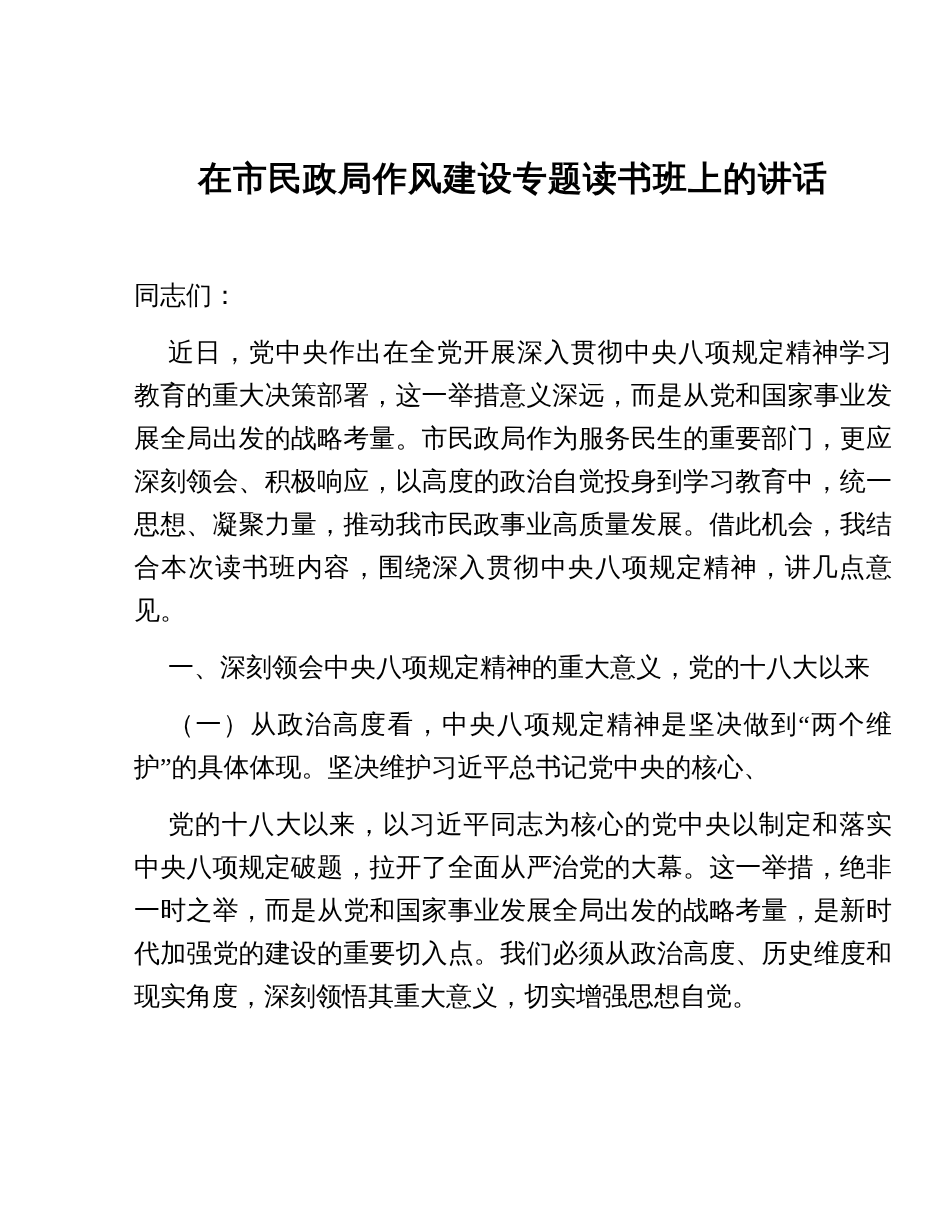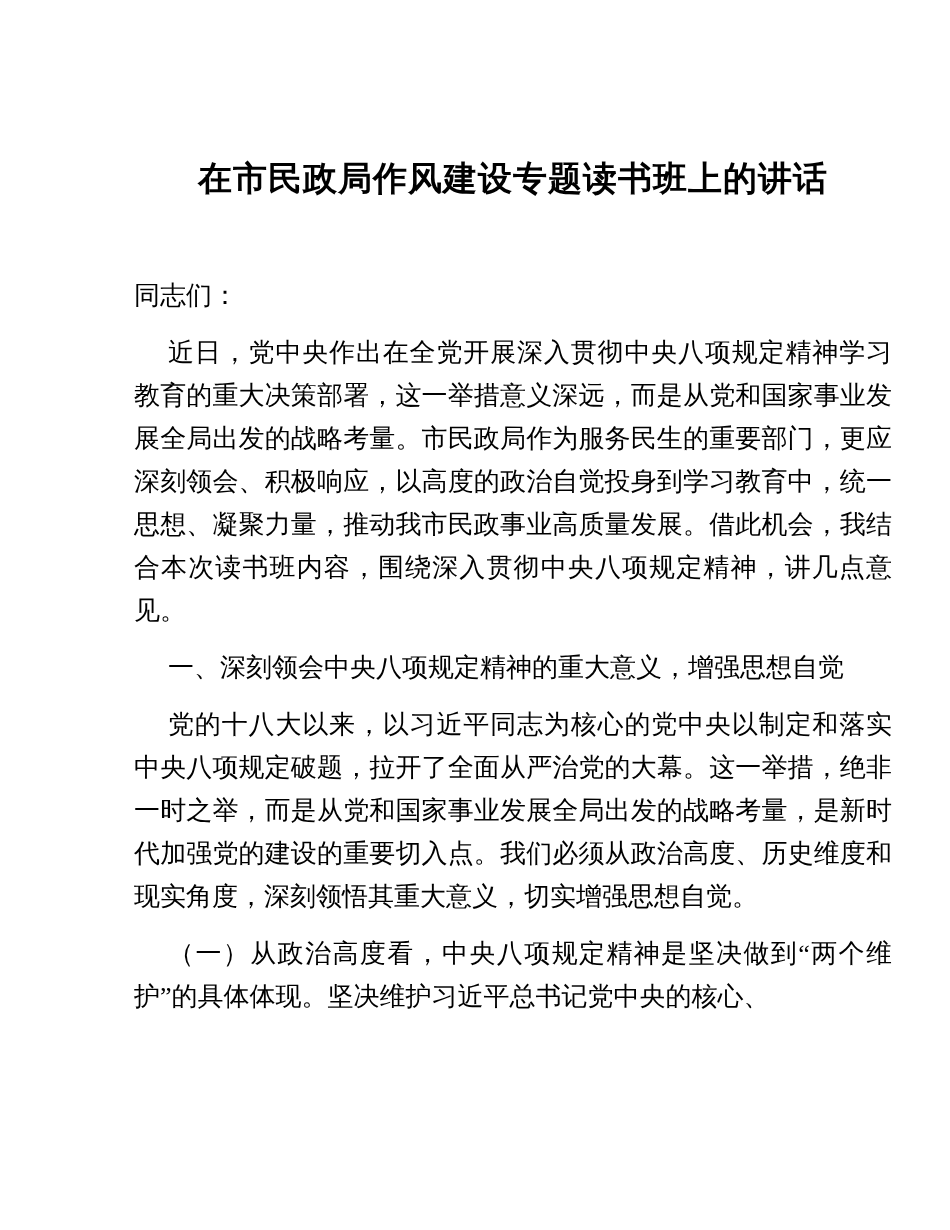"一、深刻领会中央八项规定精神的重大意义，增强思想自觉" p.para { text: 增强思想自觉 -> 党的十八大以来 }
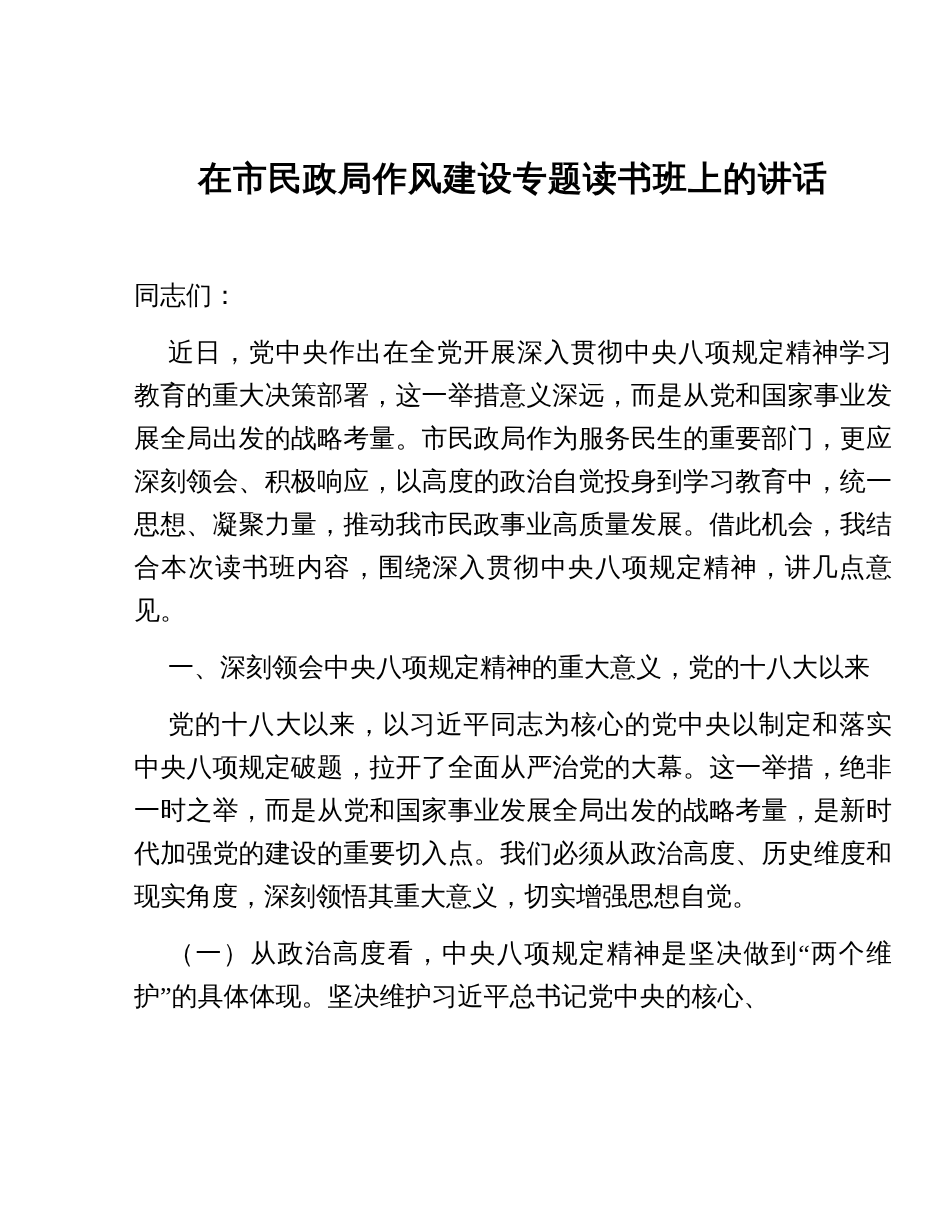"党的十八大以来，以习近平同志为核心的党中央以制定和落实中央八项规定破题，拉开了全" p.para { order: before "（一）从政治高度看，中央八项规定精神是坚决做到“两个维护”的具体体现。坚决维护习" -> after "（一）从政治高度看，中央八项规定精神是坚决做到“两个维护”的具体体现。坚决维护习" }
